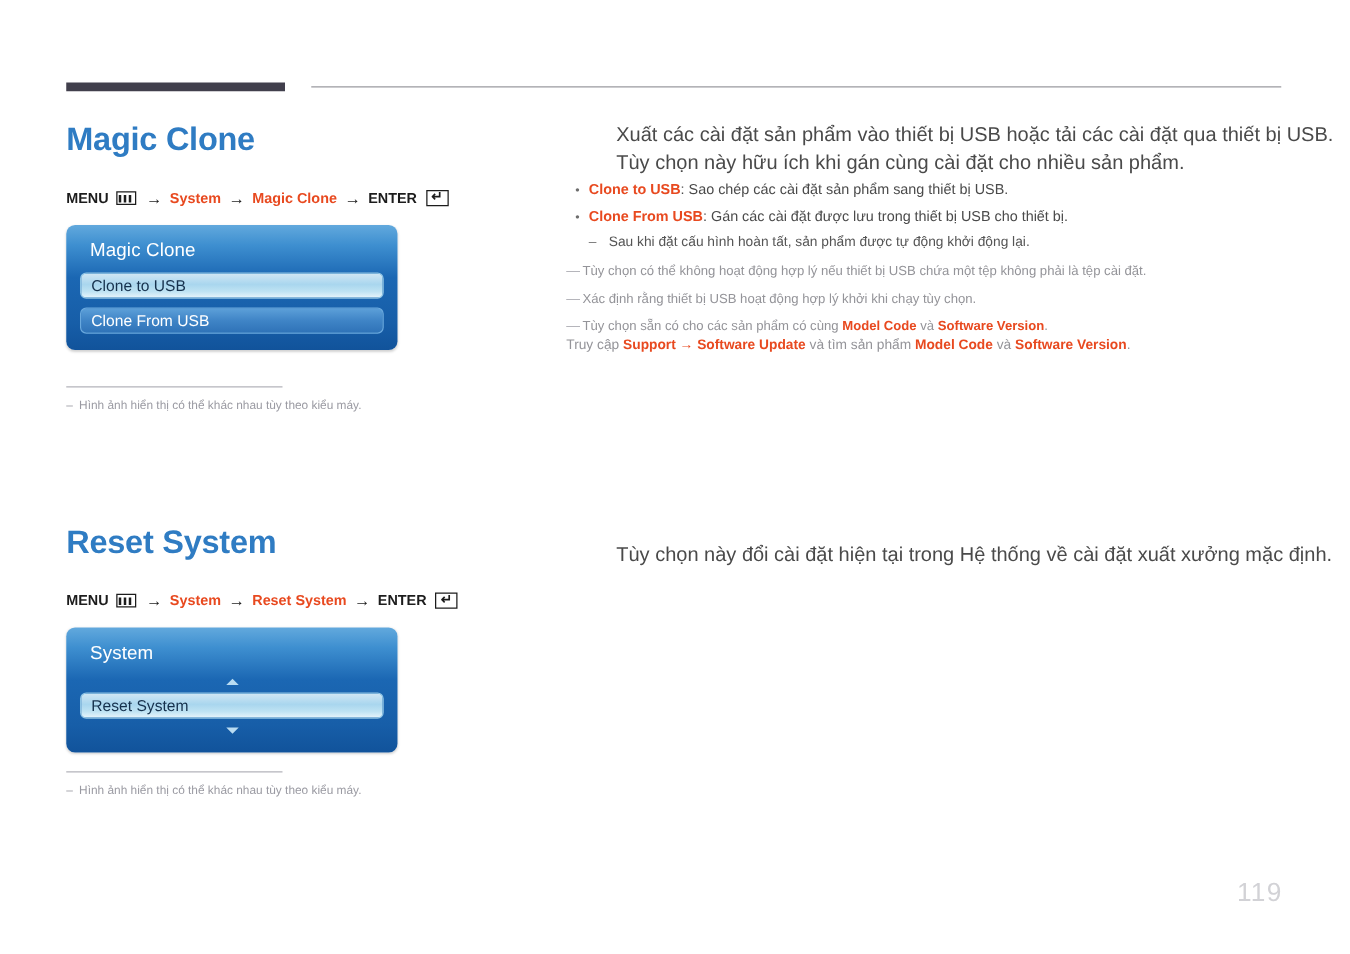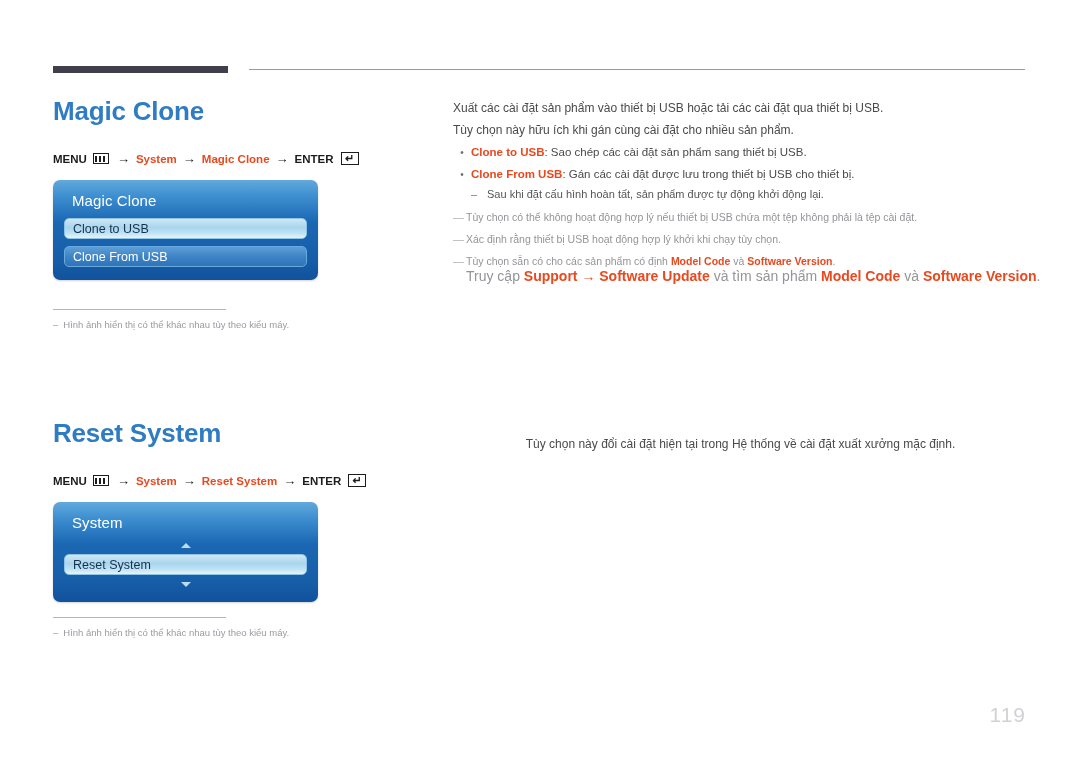"Xuất các cài đặt sản" .para { font-size: 12px -> 16px; margin-left: none -> 40px }
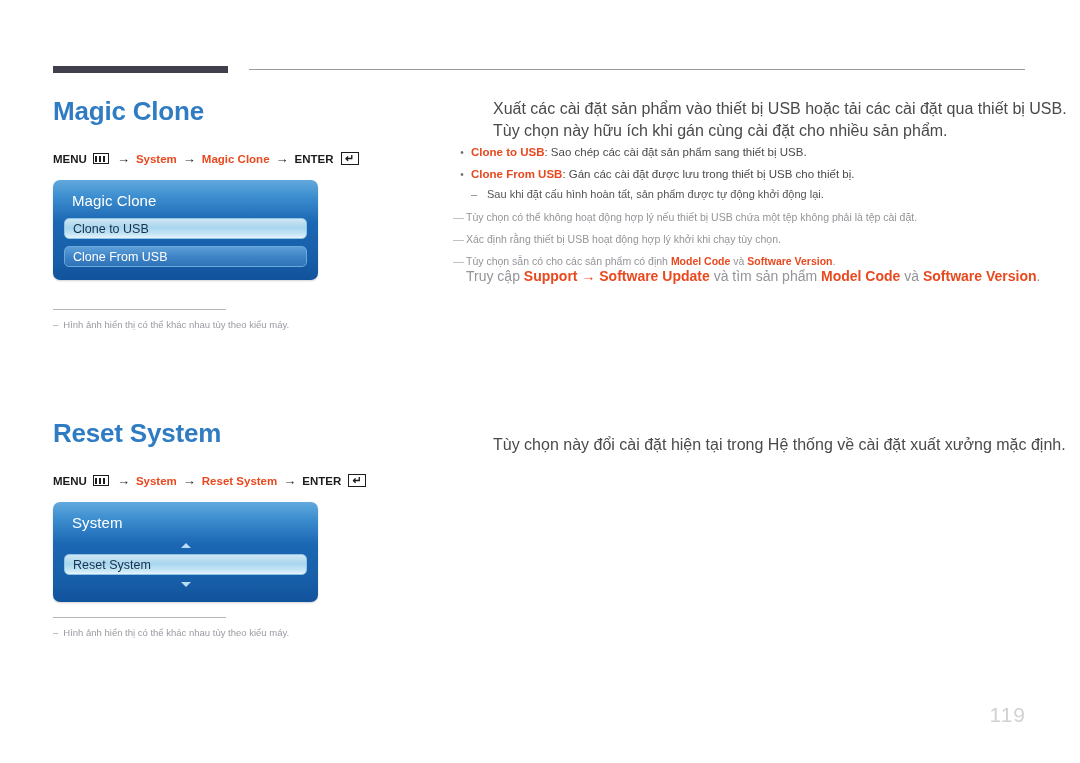"Tùy chọn sẵn có cho" span { text: định -> cùng }
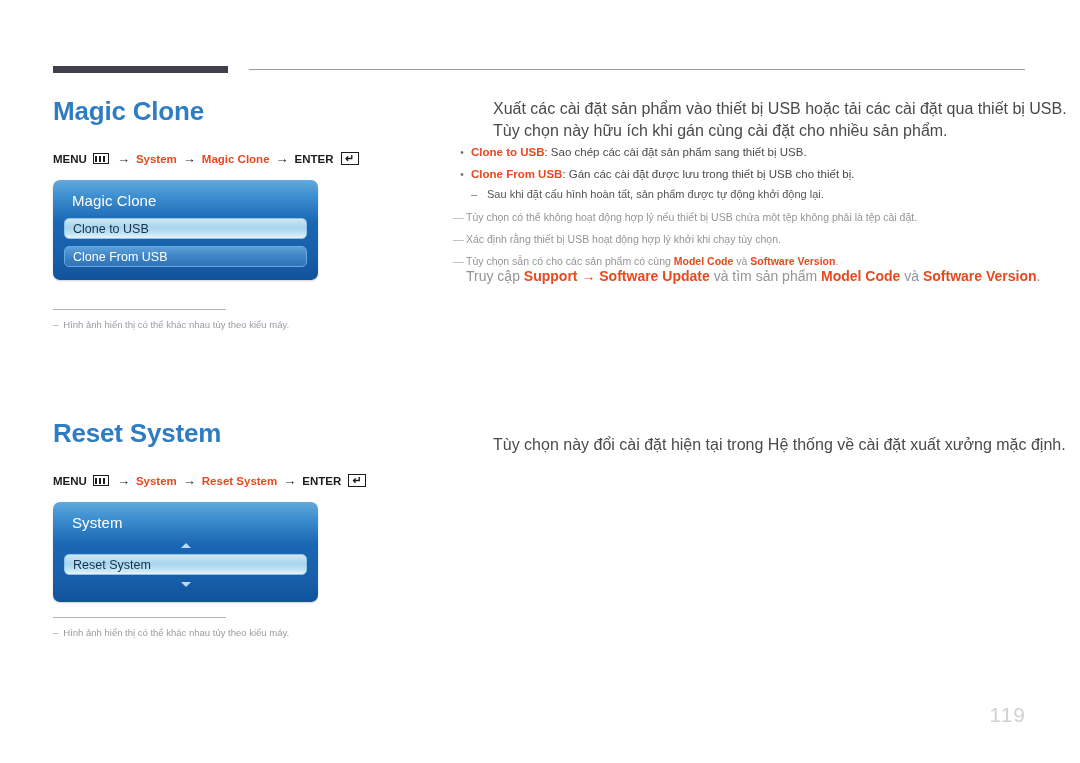"Truy cập Support → Software" .note-sub { font-size: 14px -> 11px; margin-left: 13px -> none }
